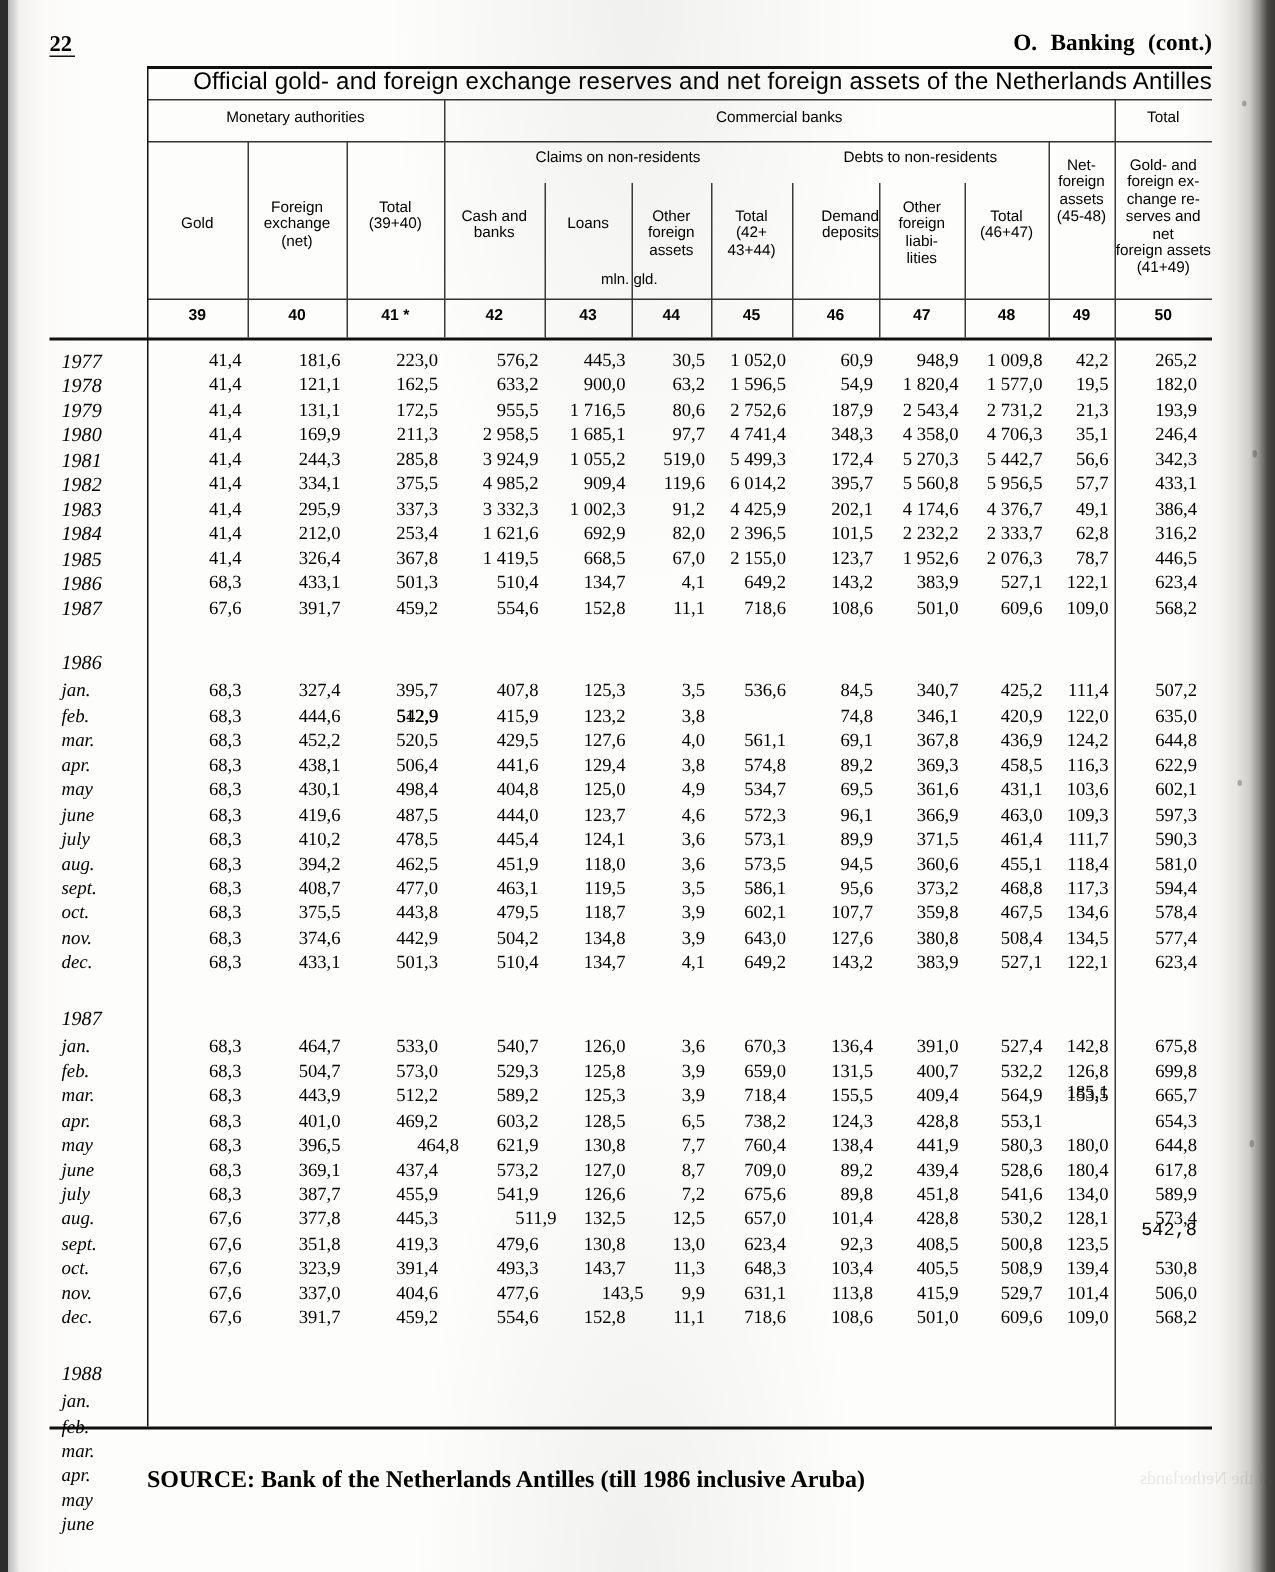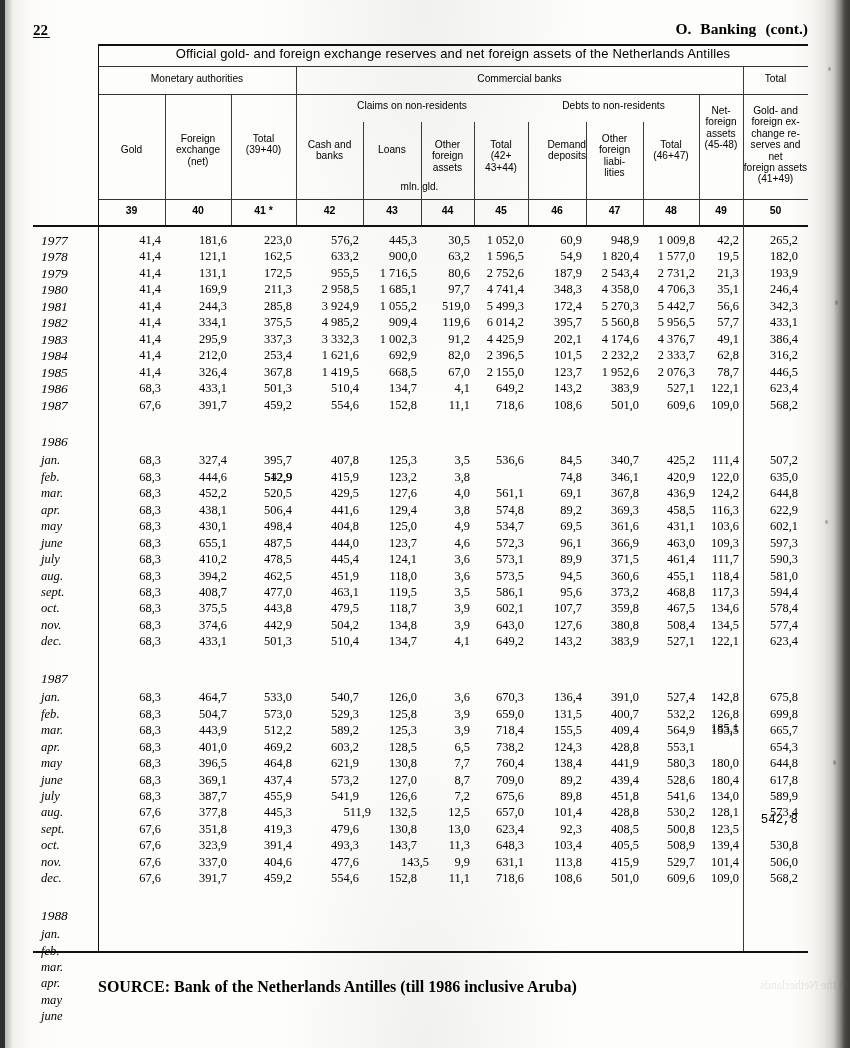"Official gold- and foreign exchange" .banner { font-size: 13px -> 16px; text-align: center -> right }
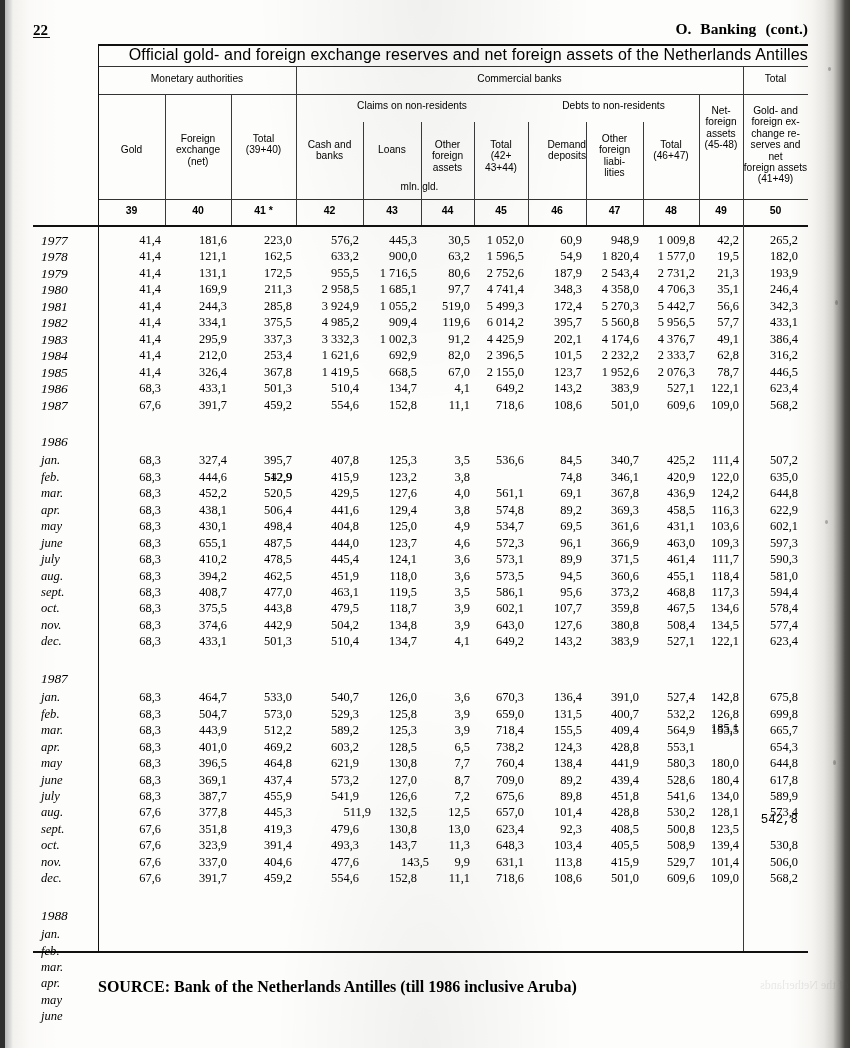"655,1" div.cell { text: 655,1 -> 419,6 }
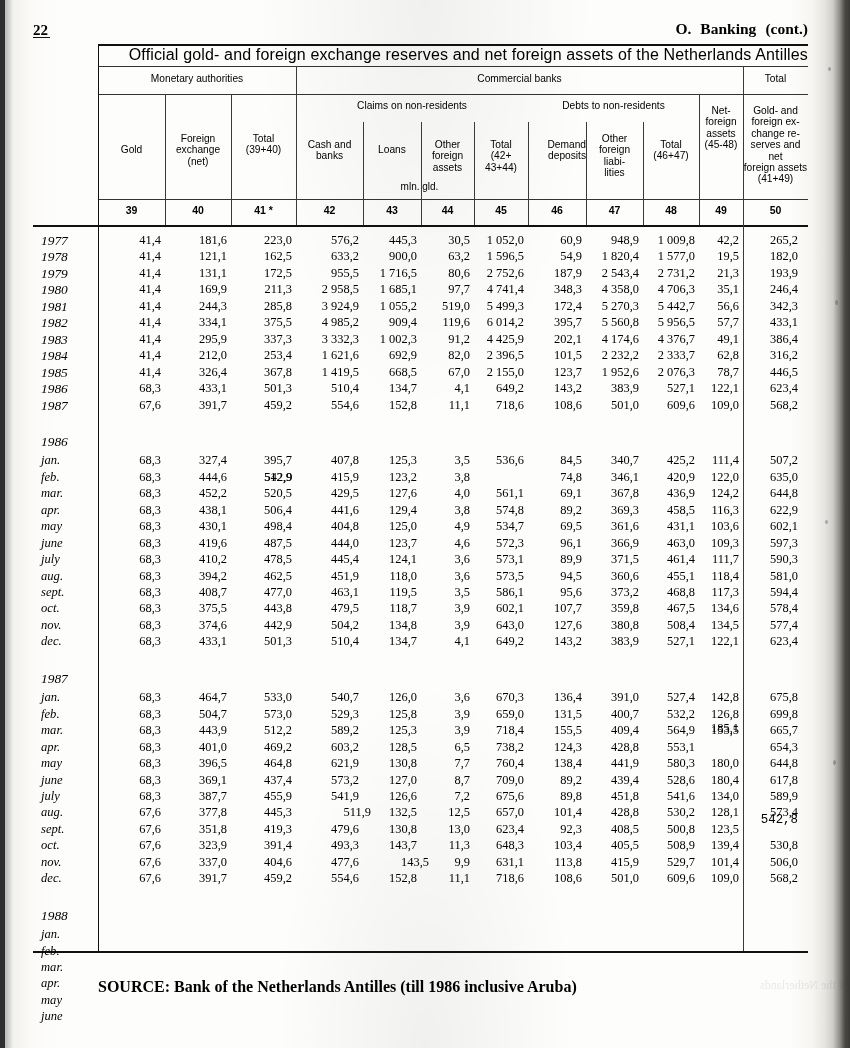"464,8" div.cell { left: 0px -> 14px }
